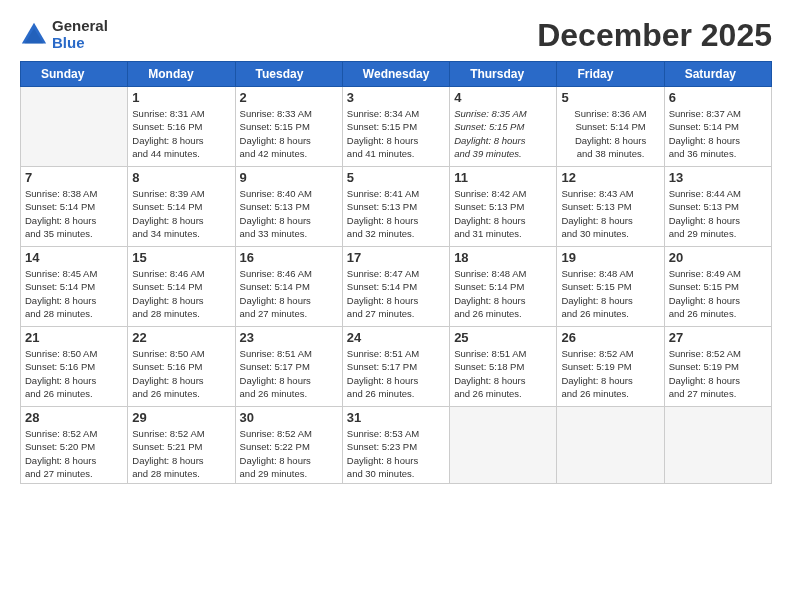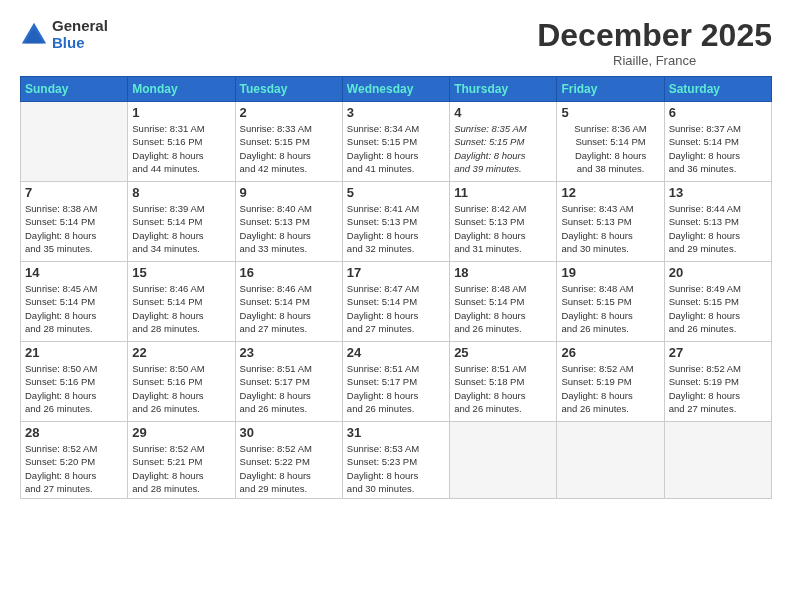"December 2025" .title-block { text-align: center -> right }
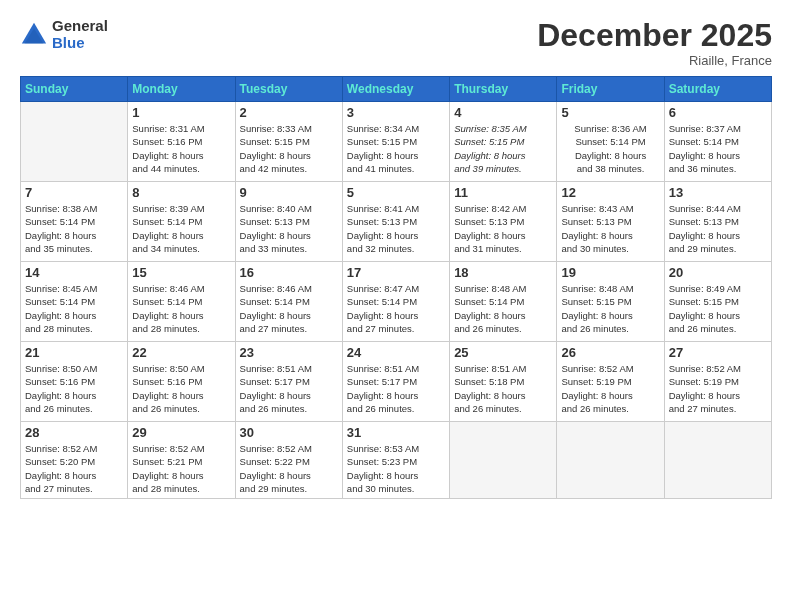"Riaille, France" div.location { html: <div>Riaille, France</div> -> none }
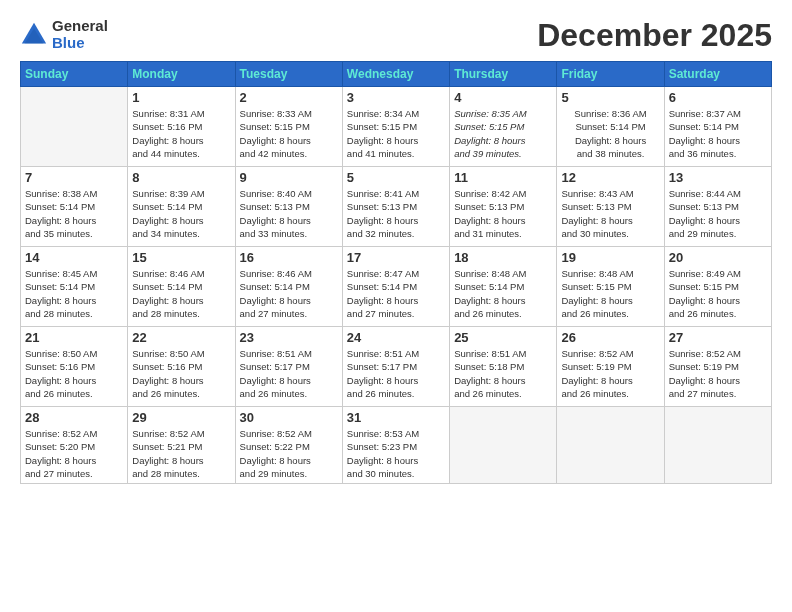"Sunday" .calendar th { color: #5eead4 -> #ffffff; padding: 5px 4px -> 5px 20px }
